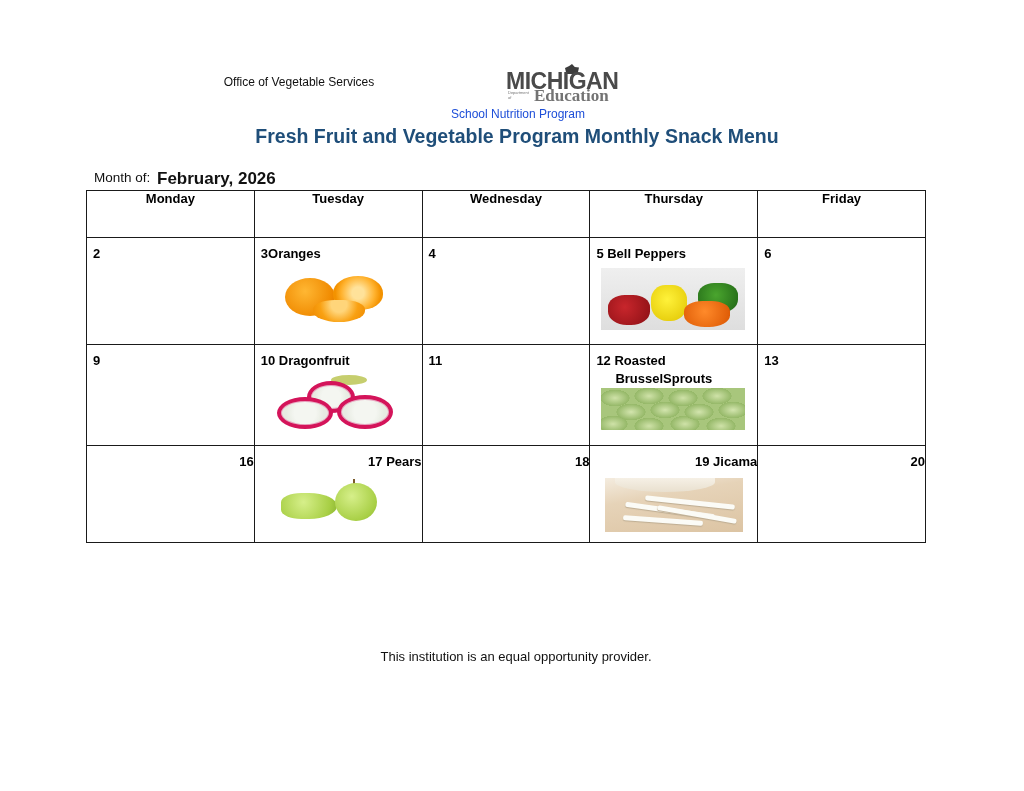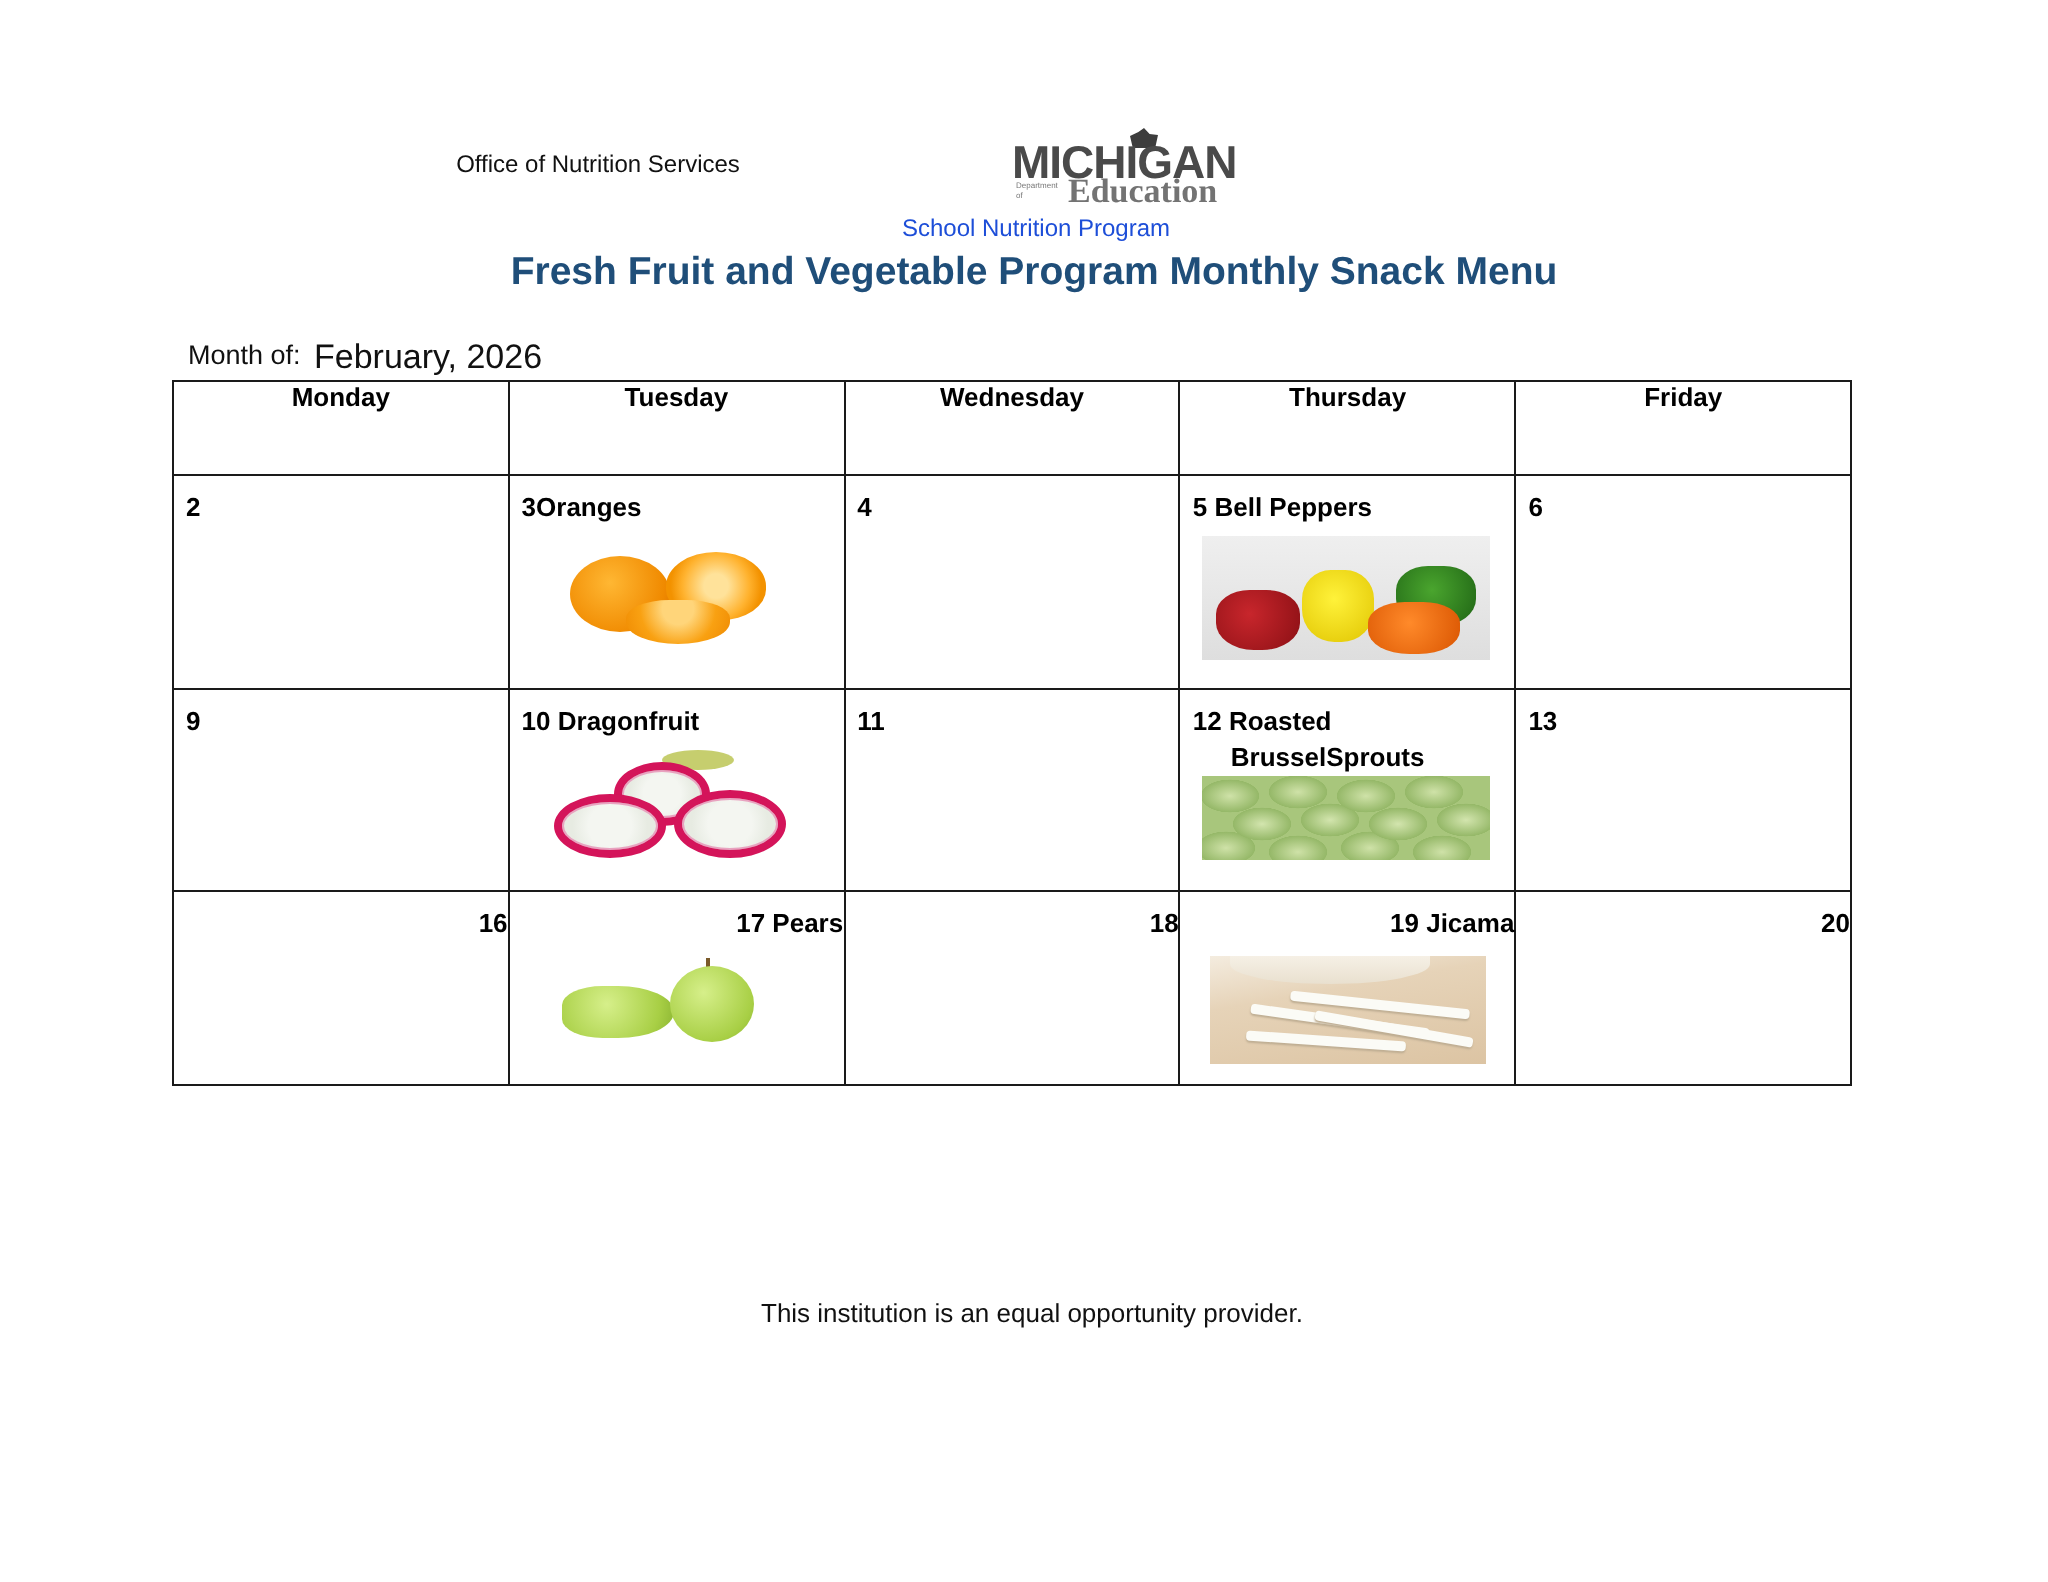"Office of Nutrition Services" div { text: Nutrition -> Vegetable }
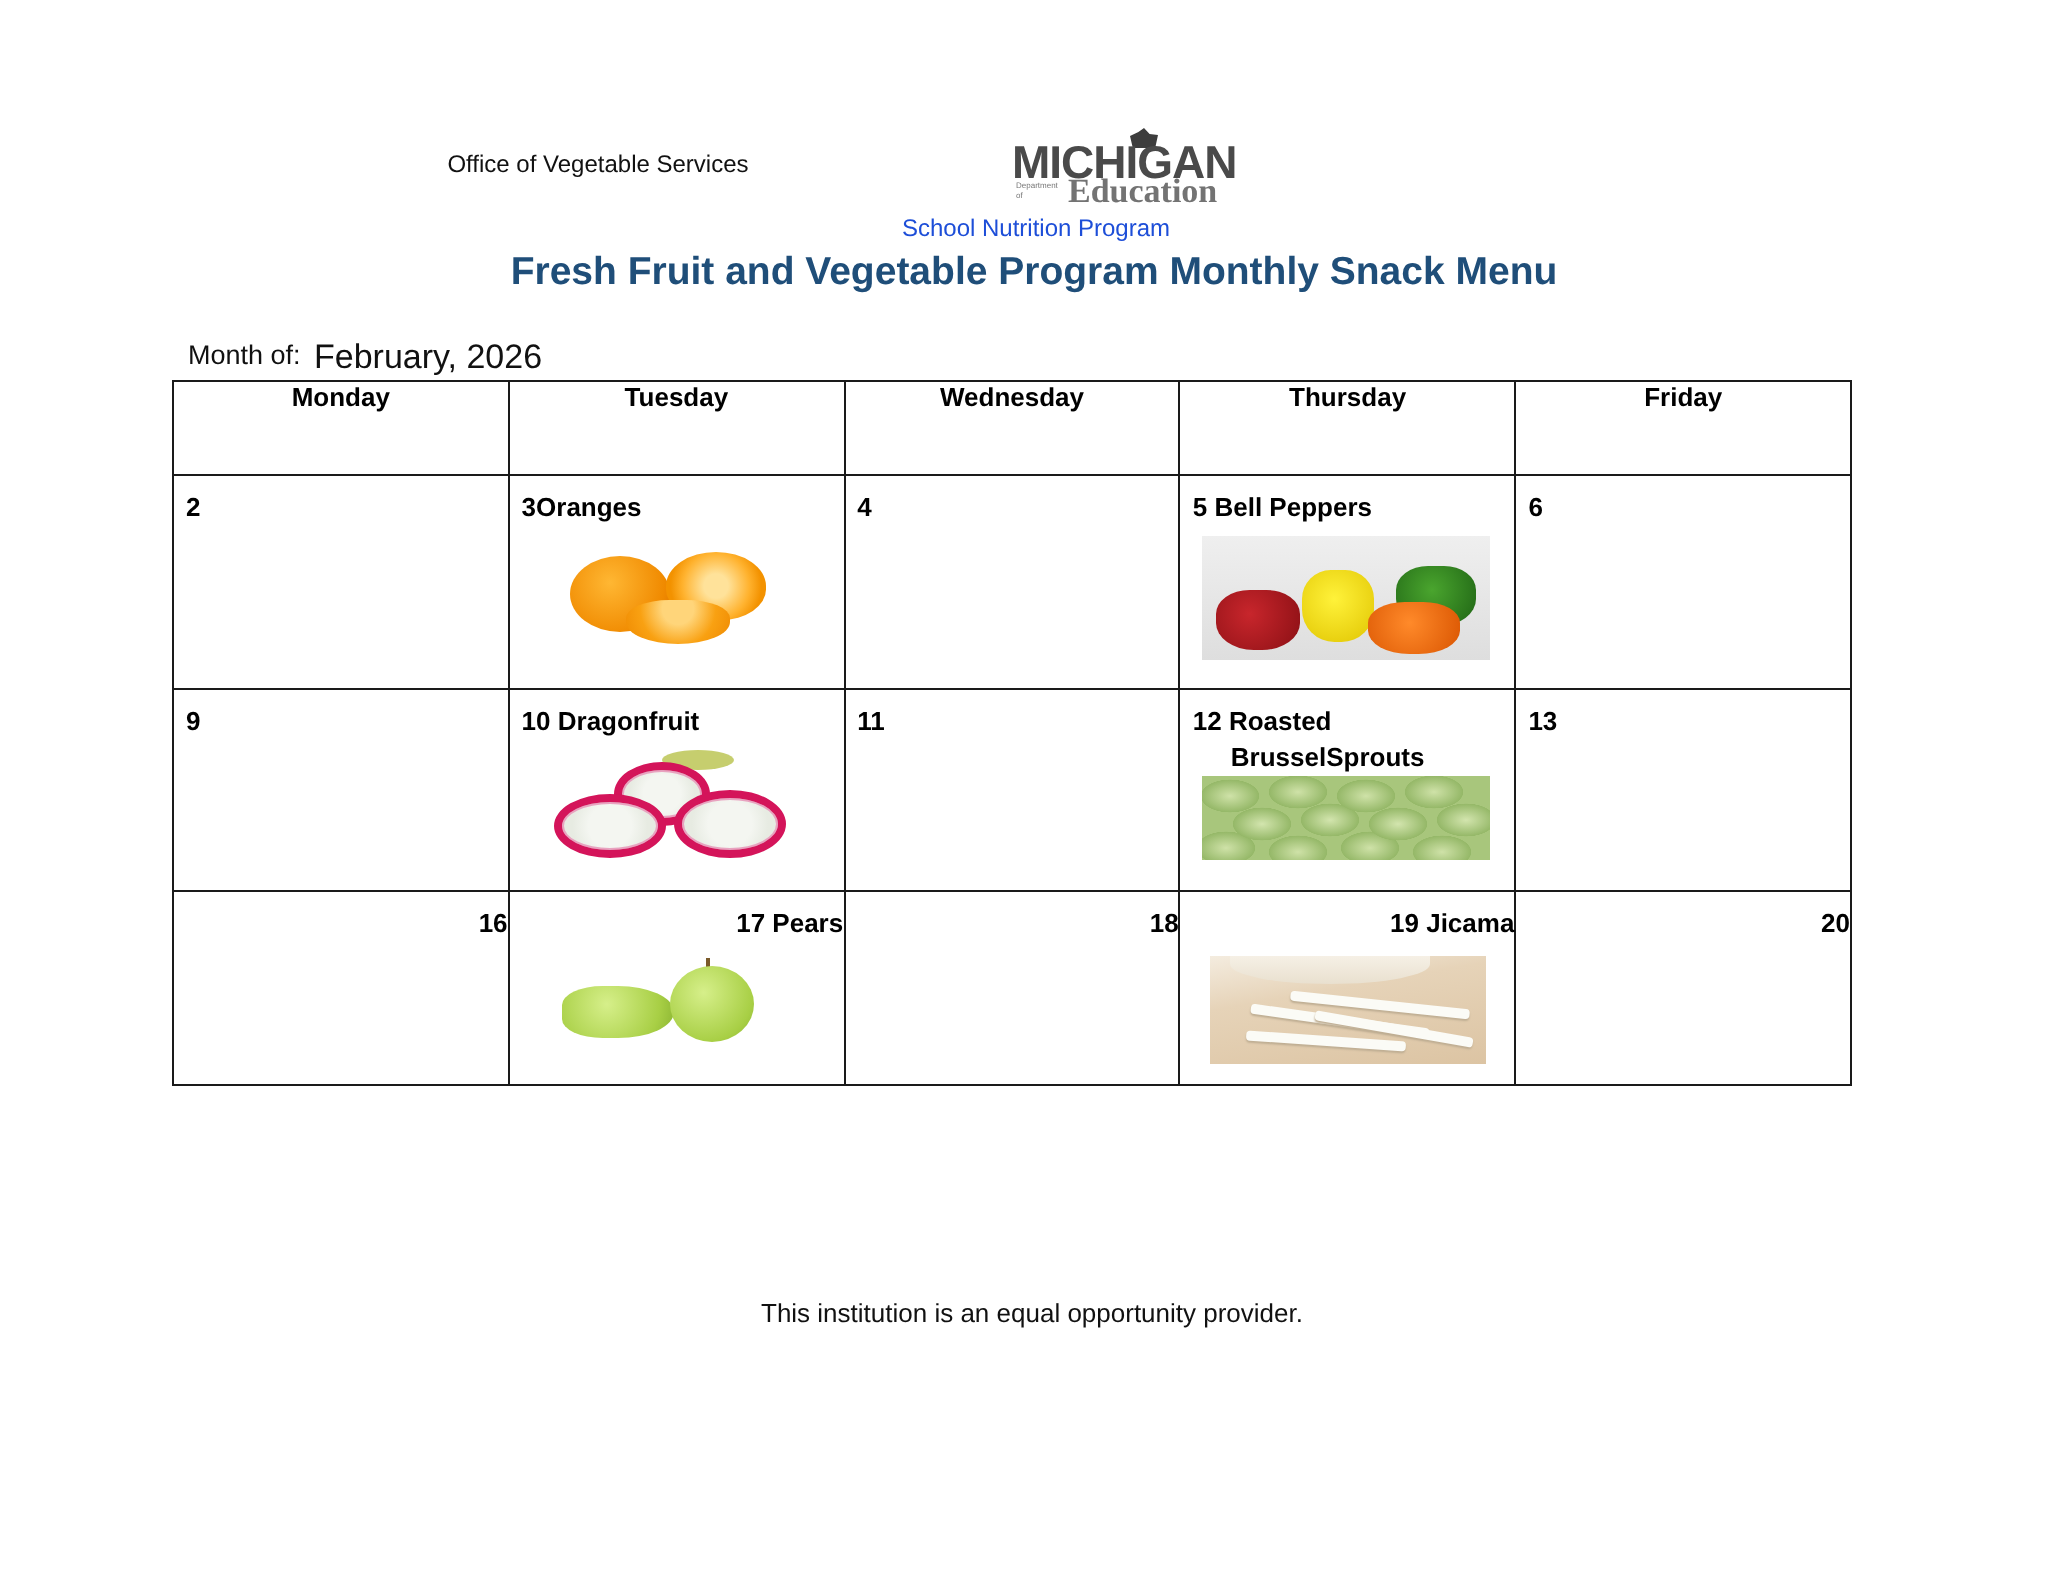"February, 2026" .month-value { font-weight: normal -> bold }
